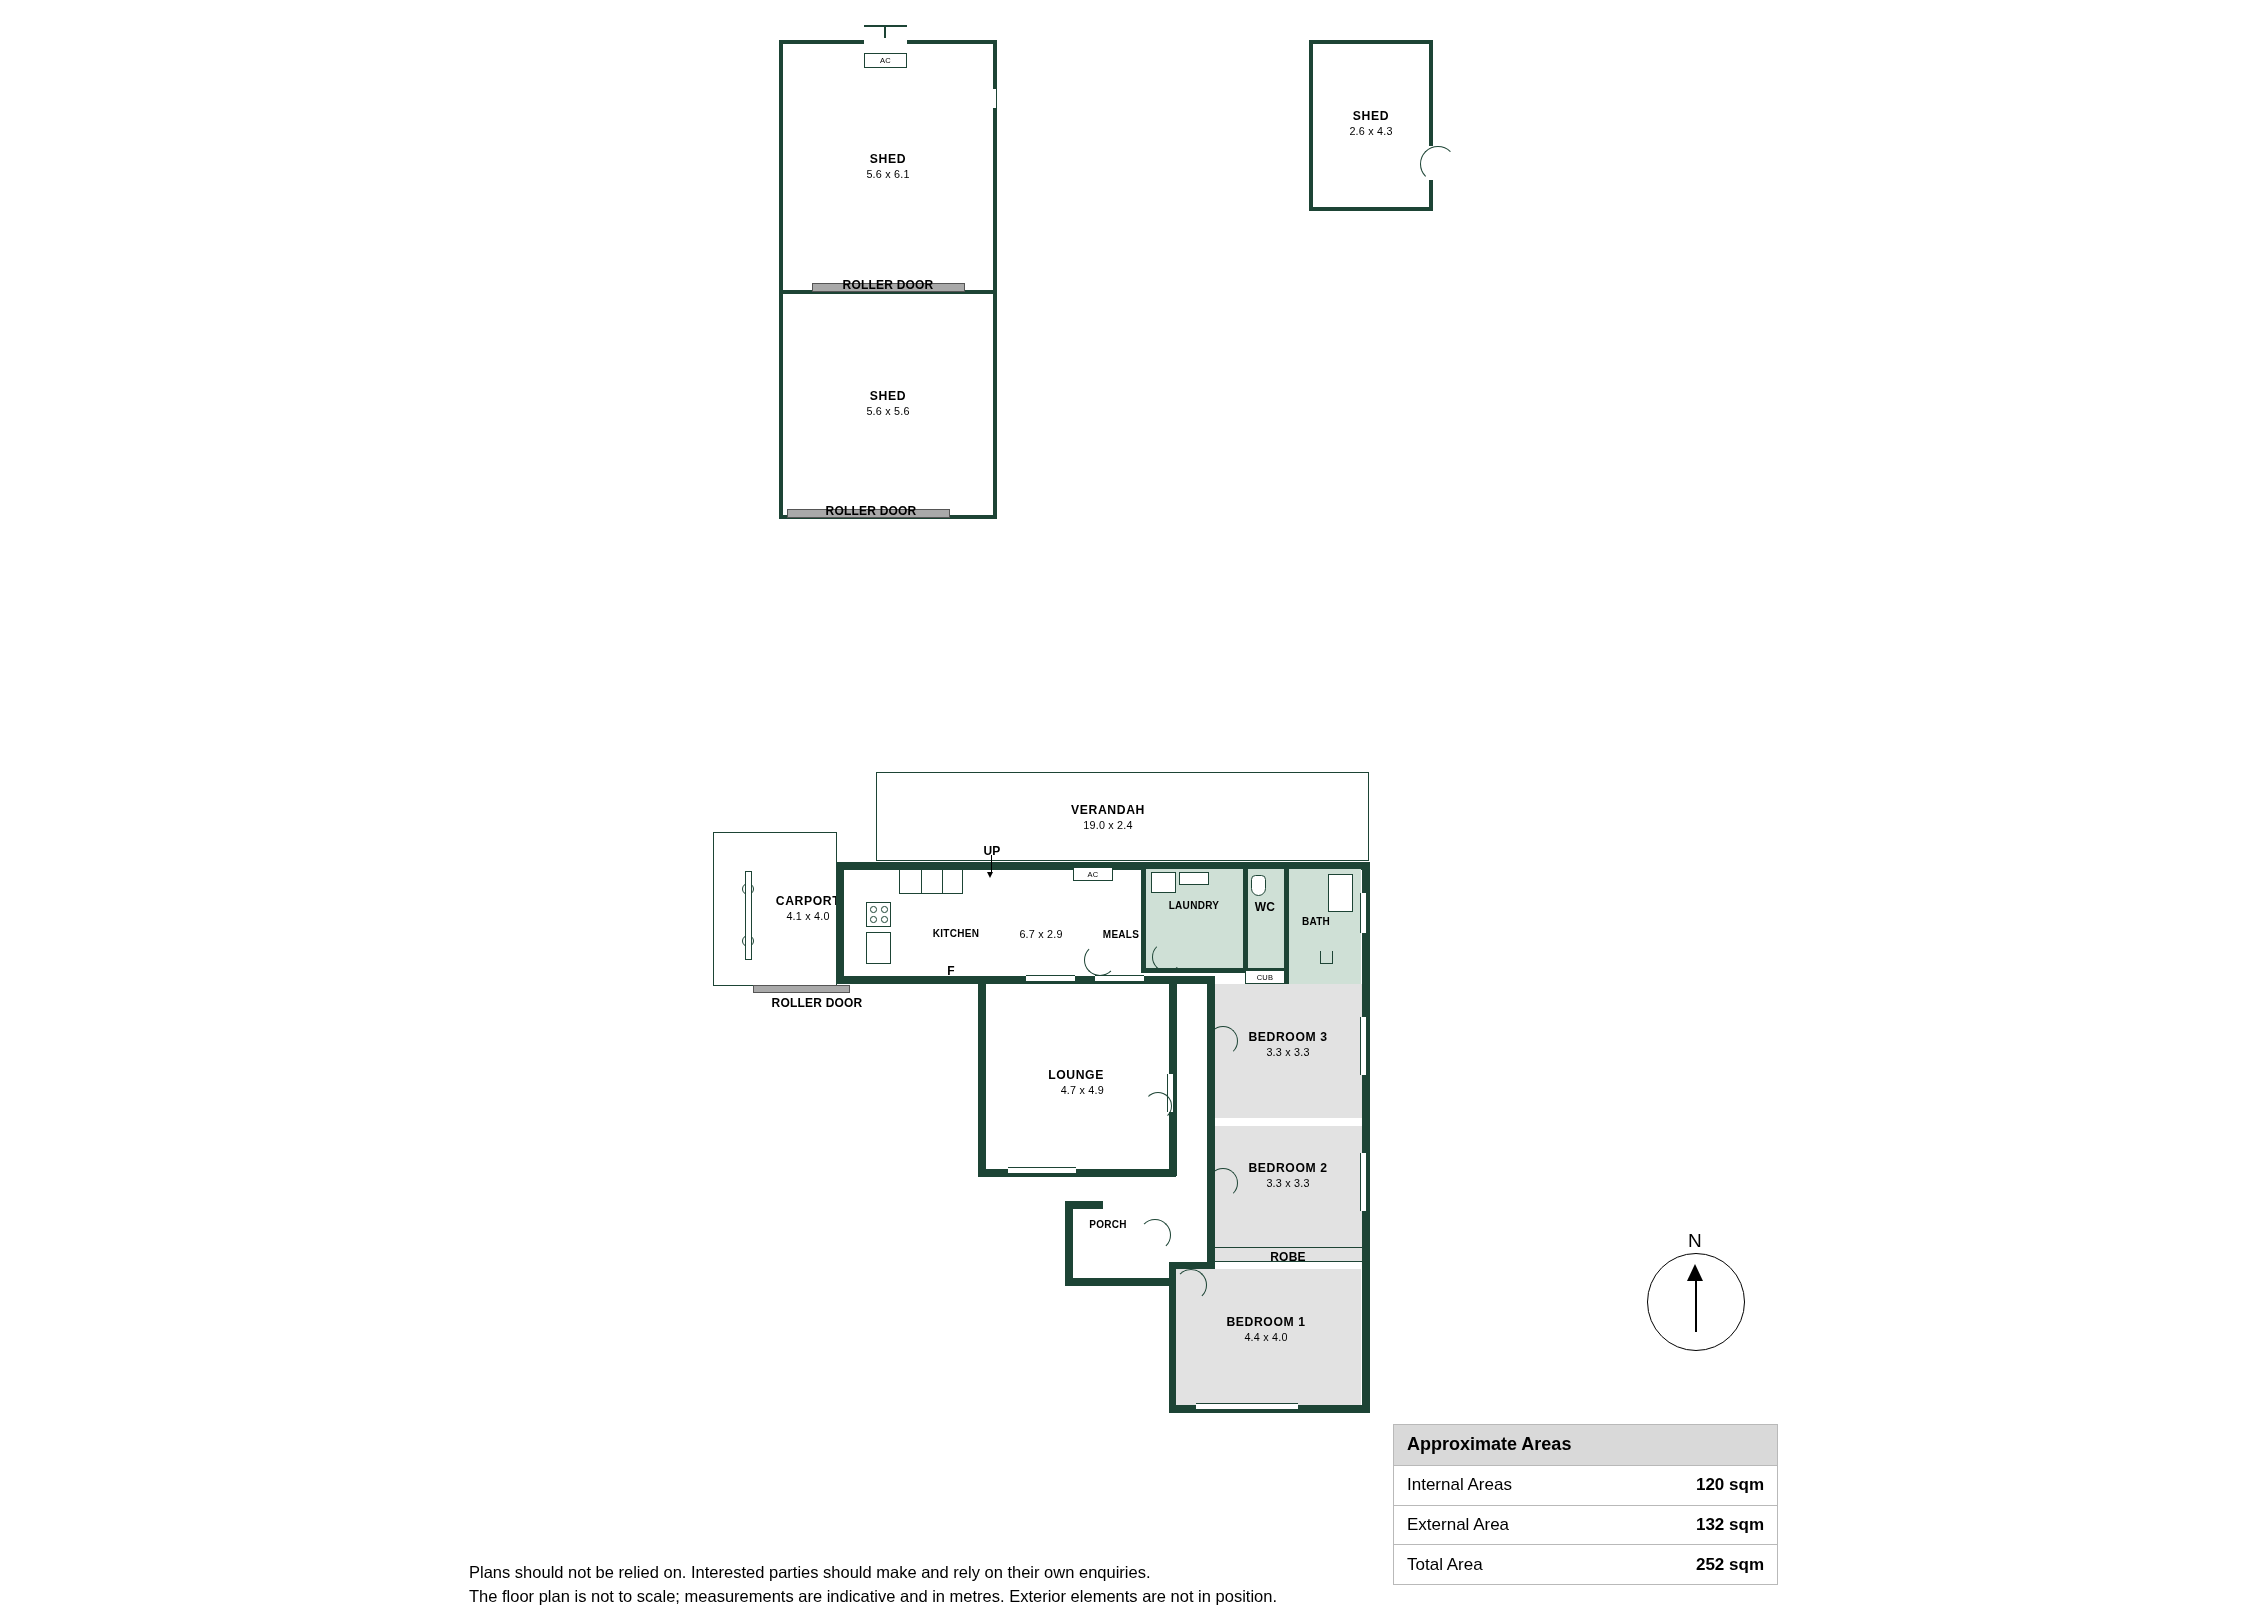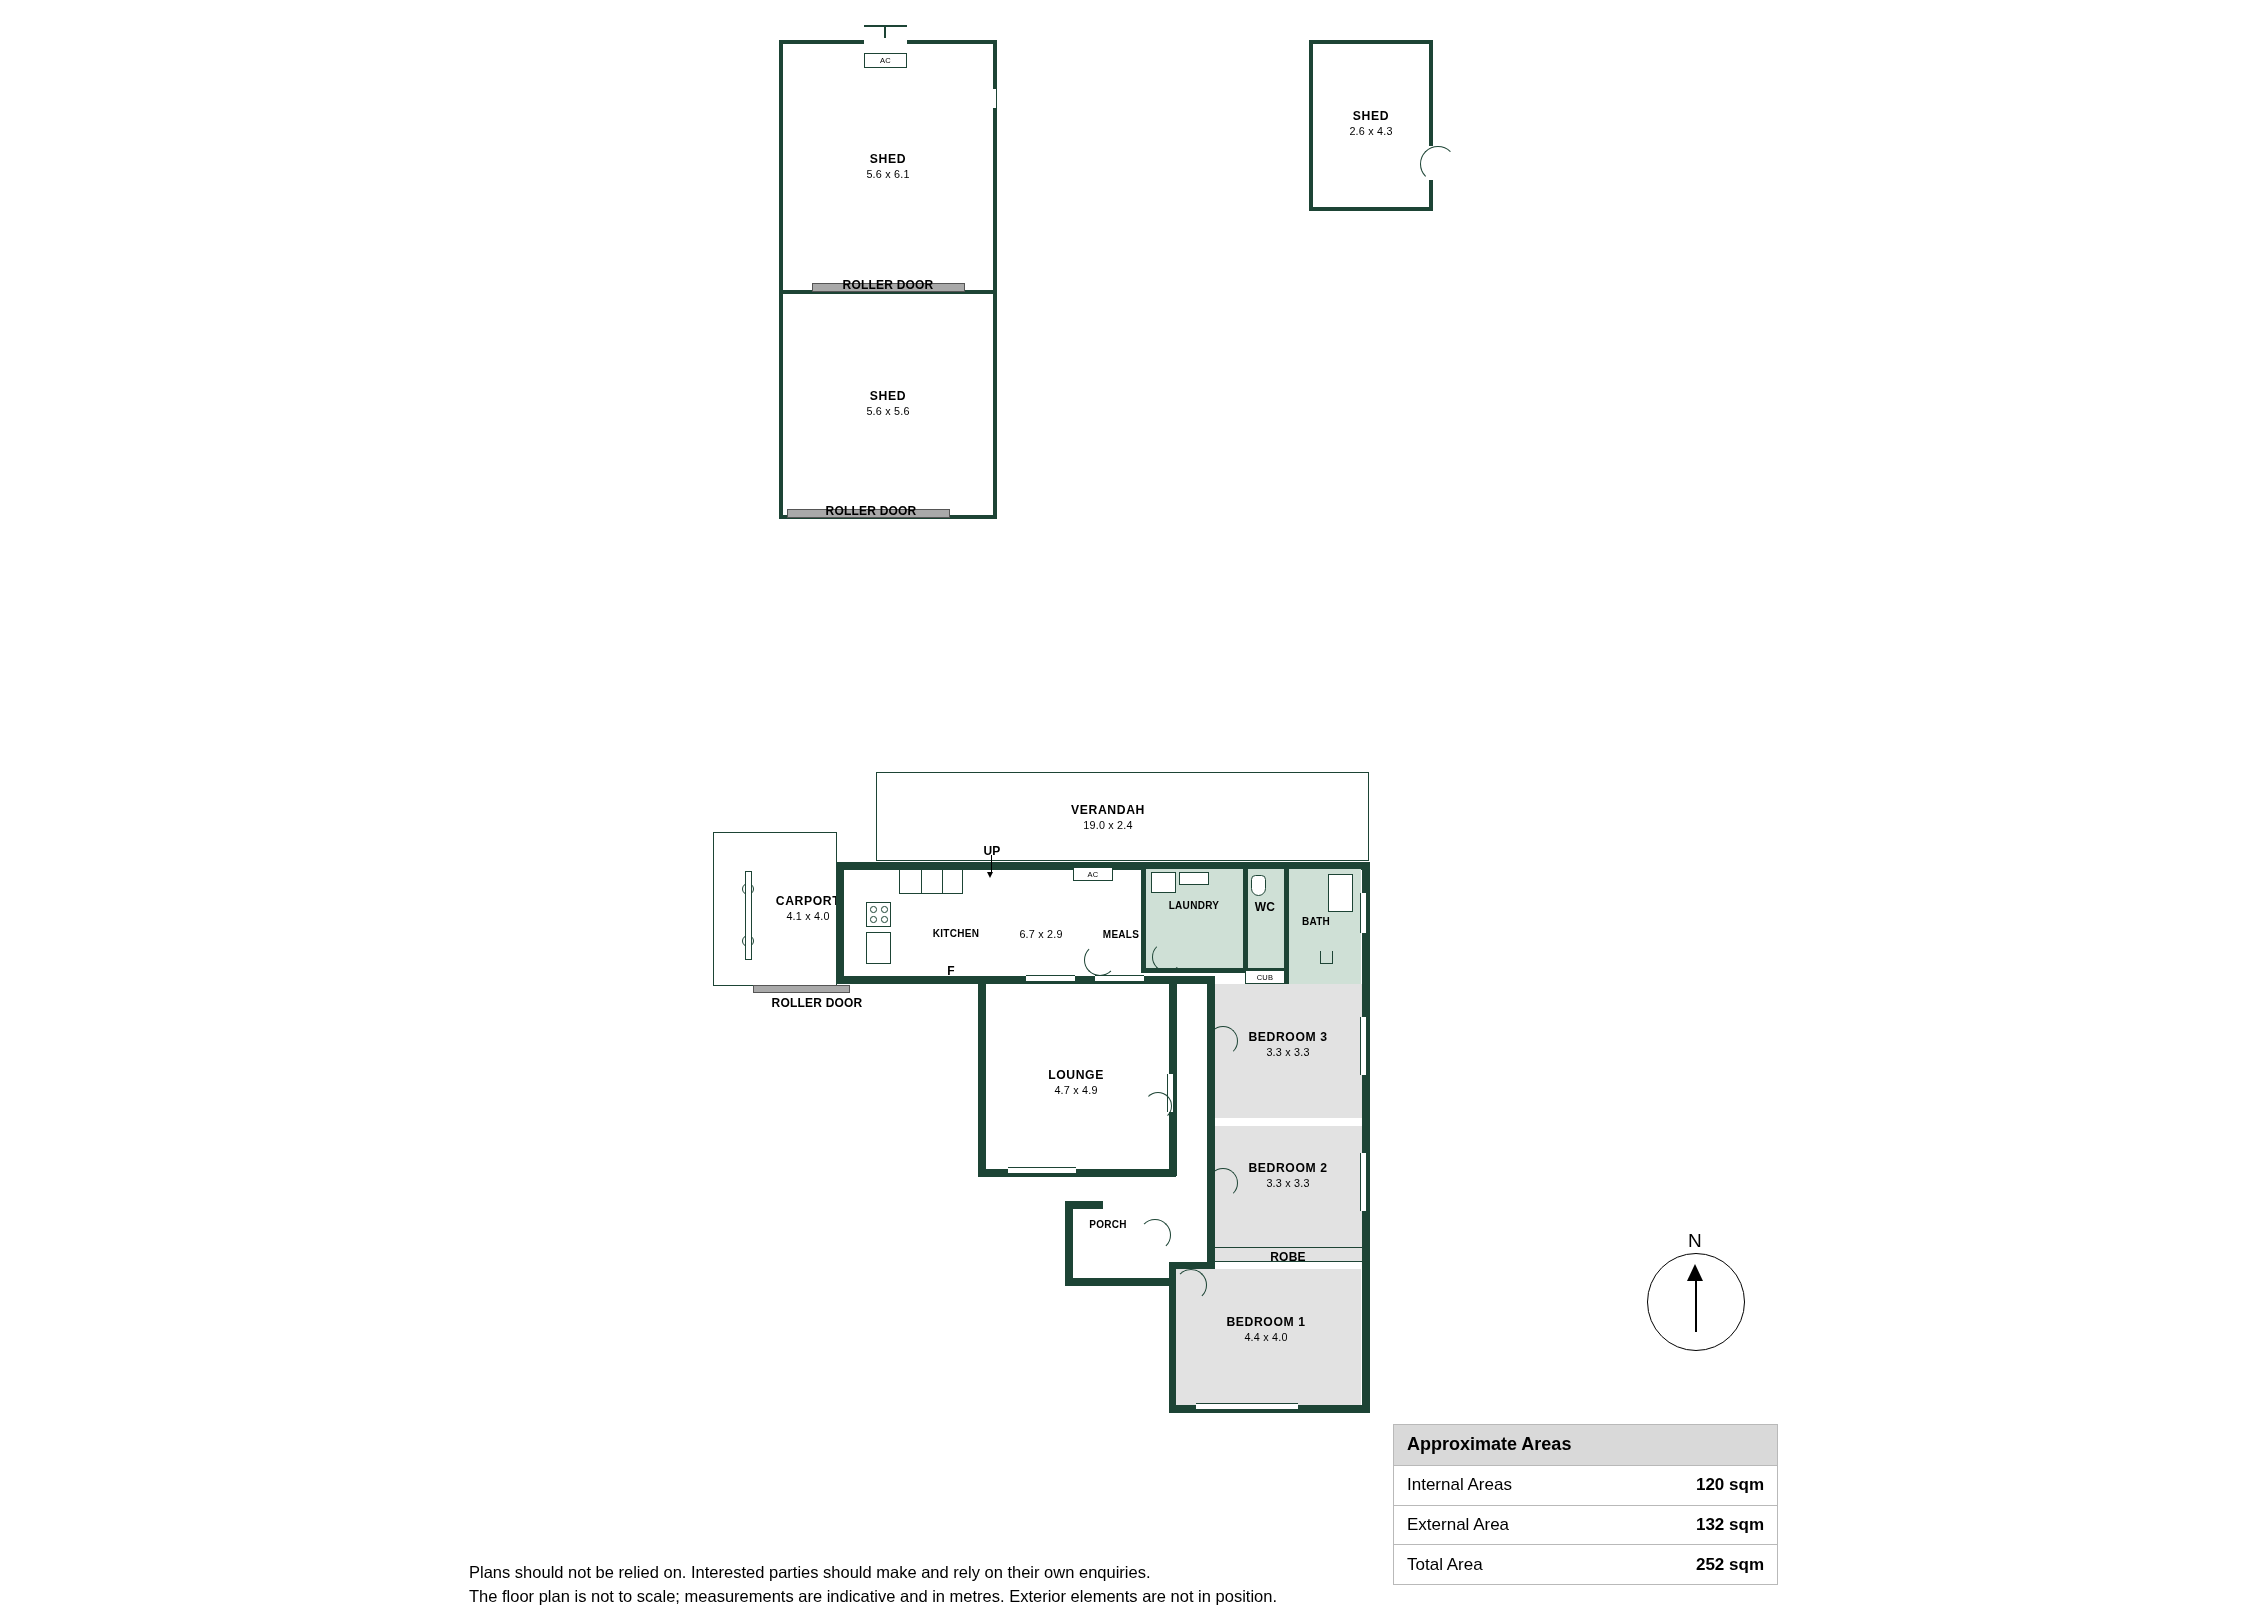"LOUNGE" div.lbl { text-align: none -> right }
